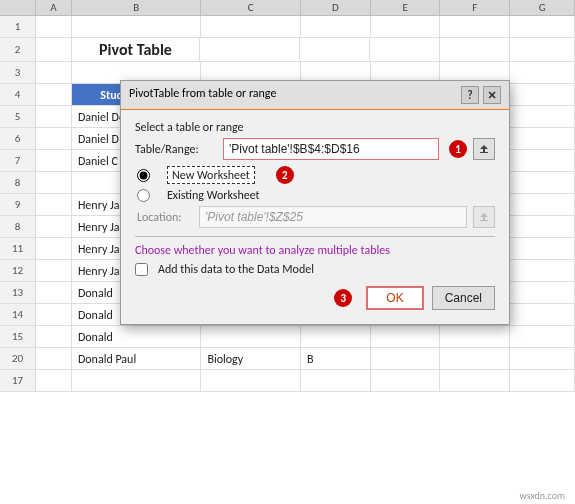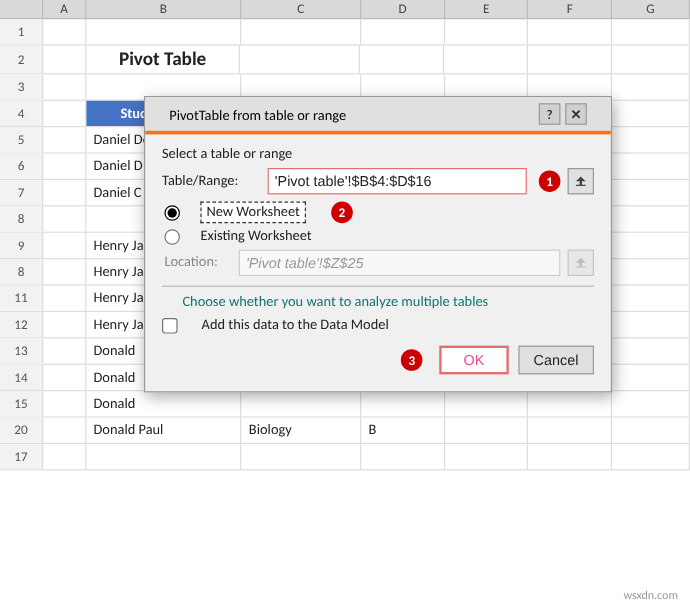"PivotTable from table or range" .dialog-titlebar { align-items: flex-end -> flex-start; border-bottom: 3px solid #f97316 -> 1px solid #f97316; padding: 5px 20px -> 5px 8px }
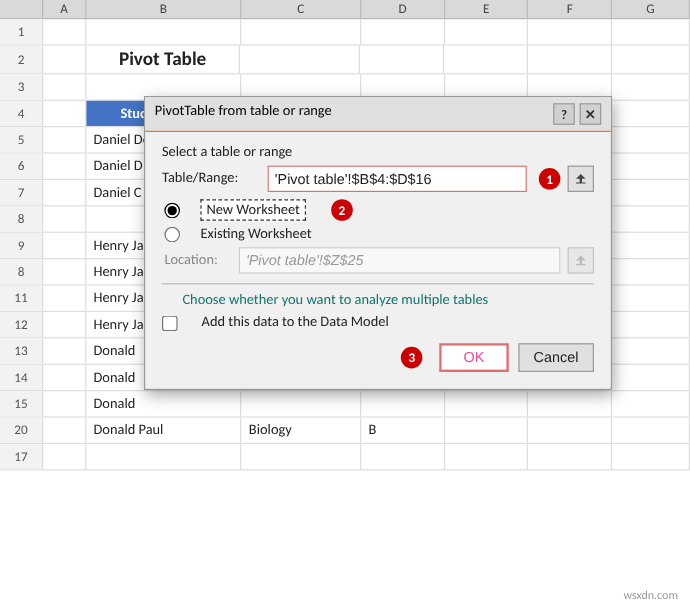"Choose whether you want to" .dialog-section2-label { color: #0f766e -> #a21caf; margin-left: 17px -> none }
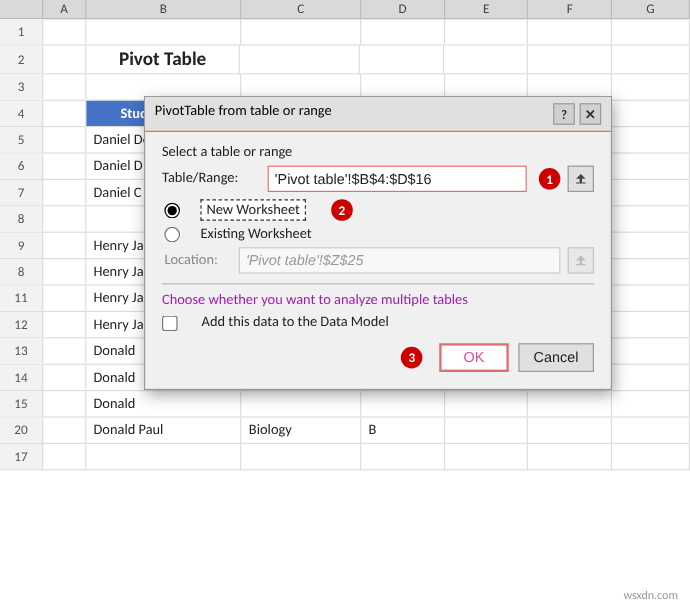"Add this data to the" .checkbox-row { gap: 20px -> 10px }
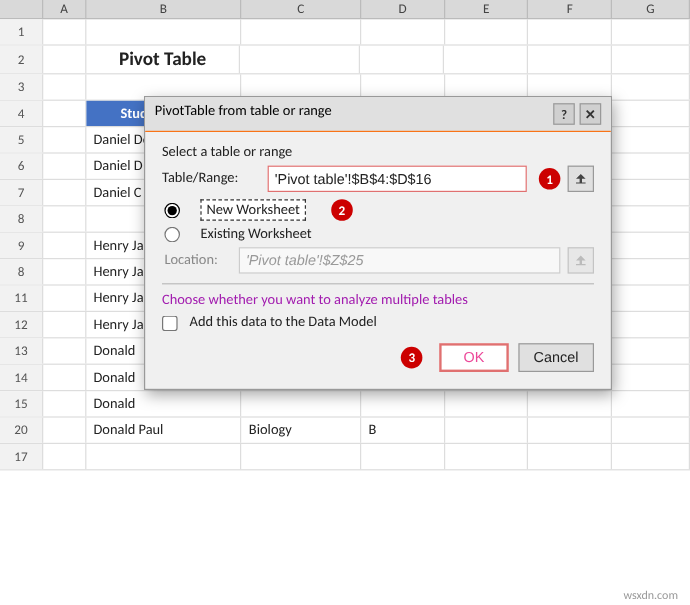"OK" .btn-ok { color: #ec4899 -> #c2410c }
